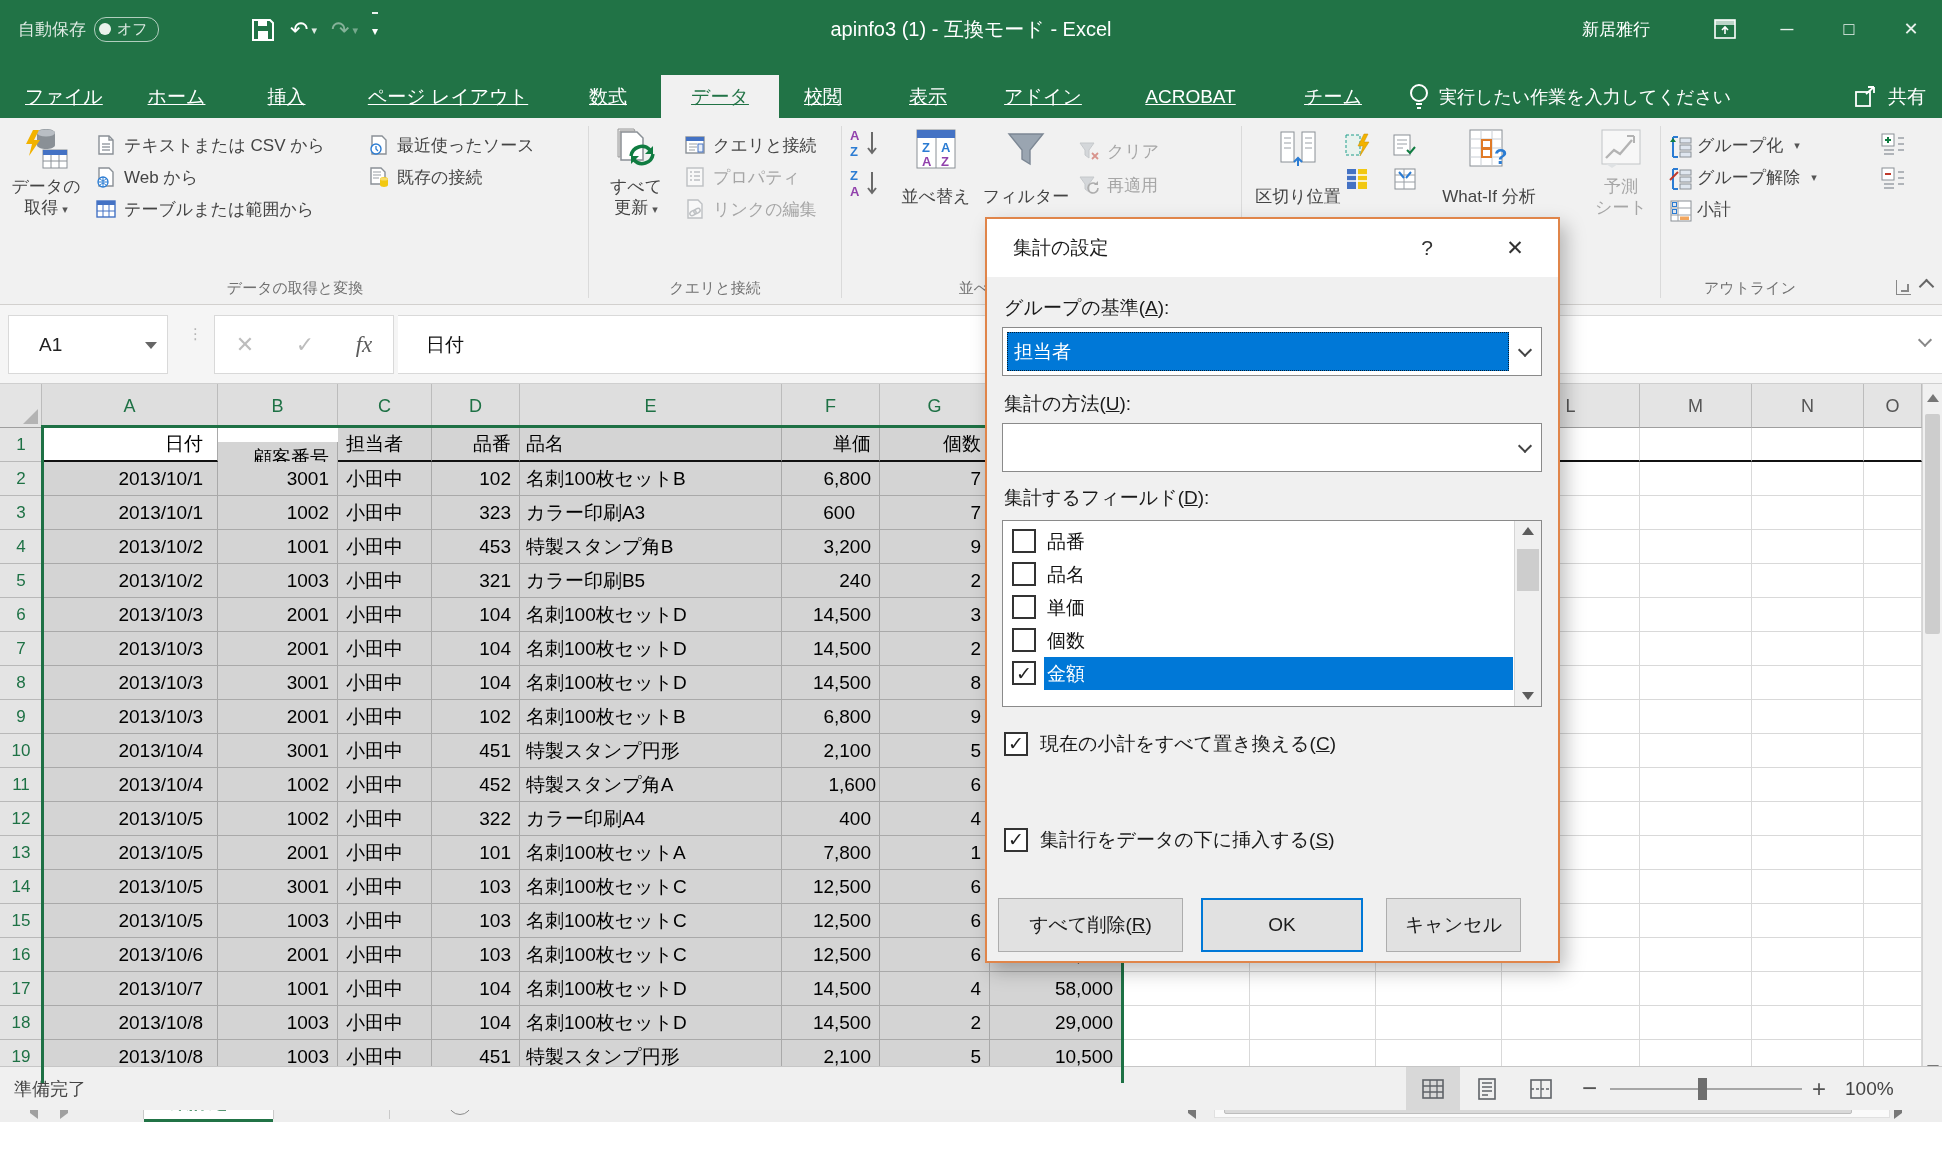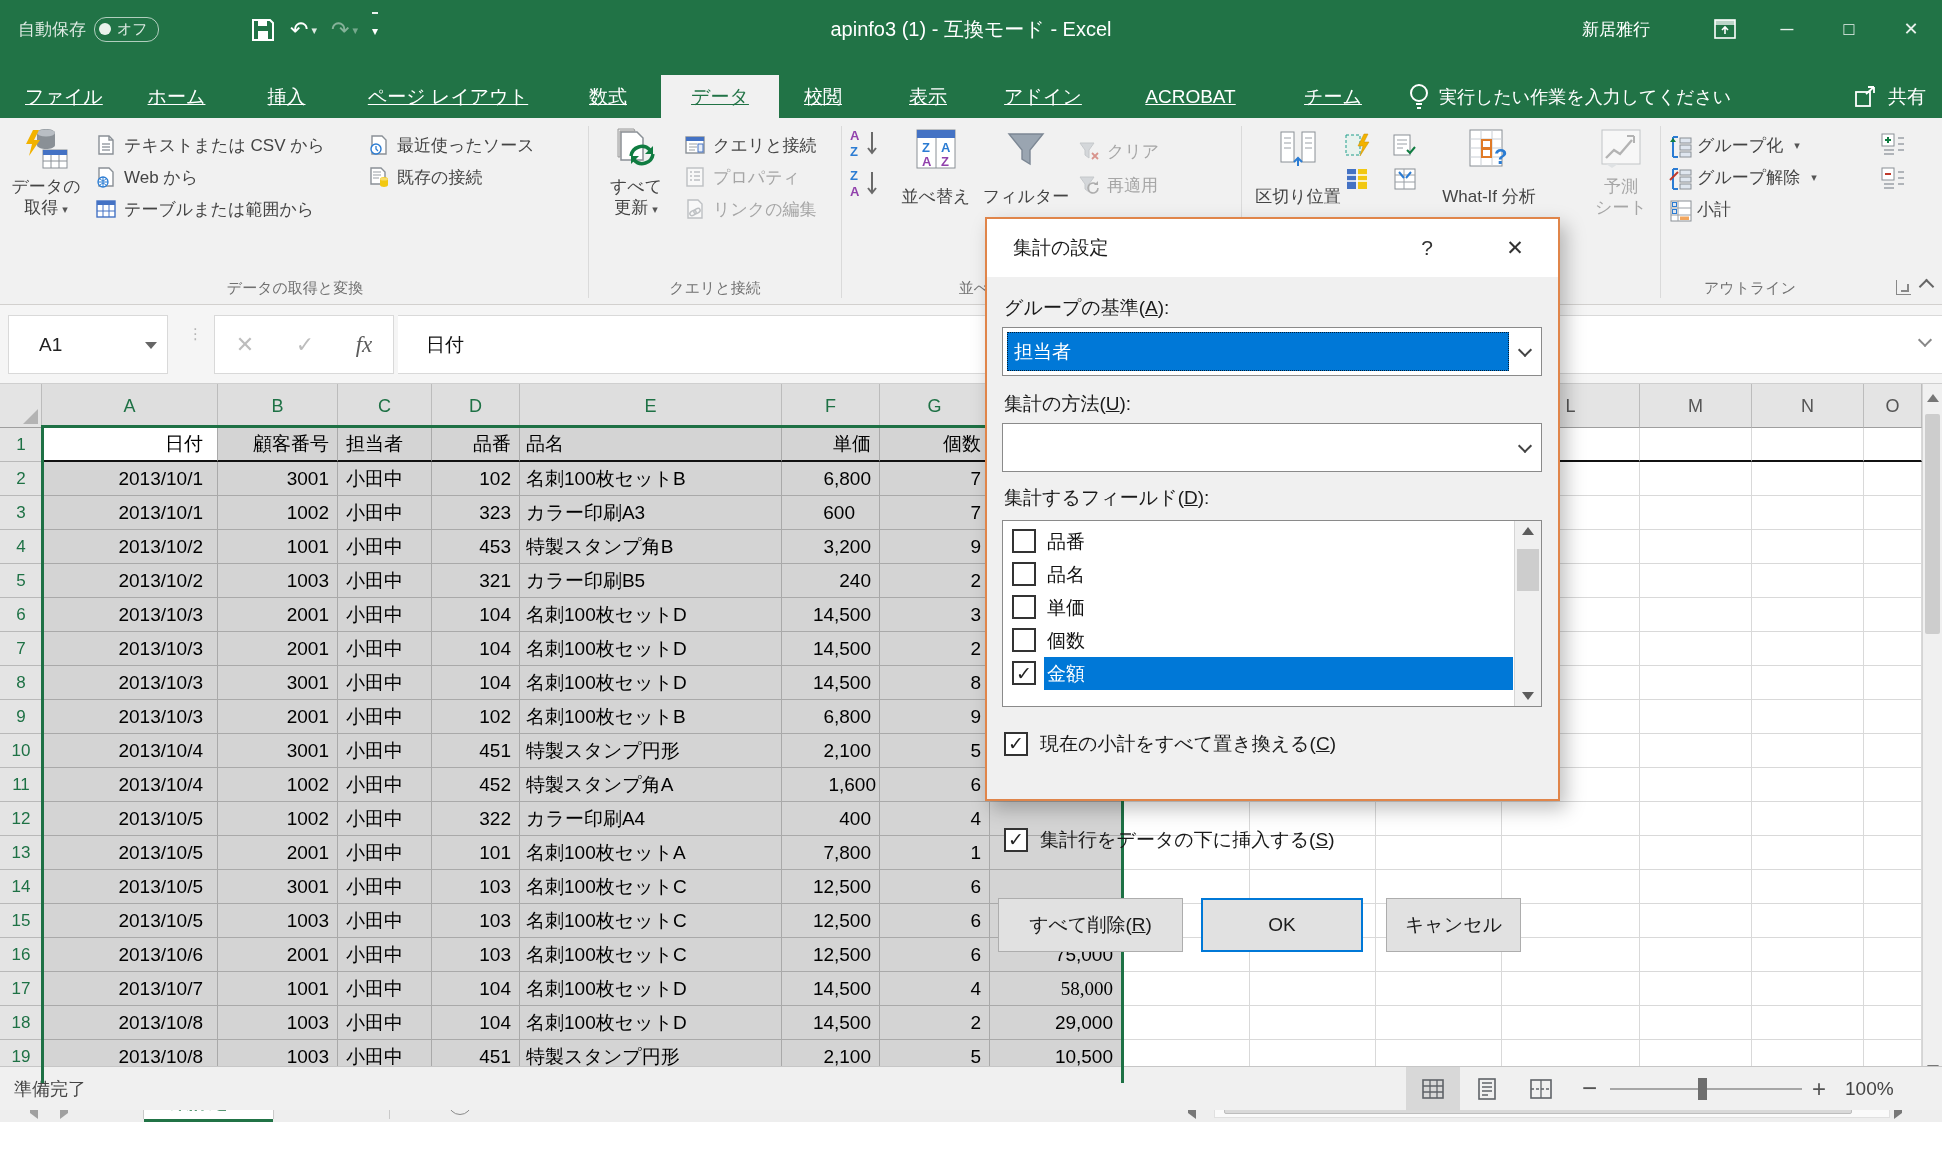"集計の設定" .dlg { height: 584px -> 746px }
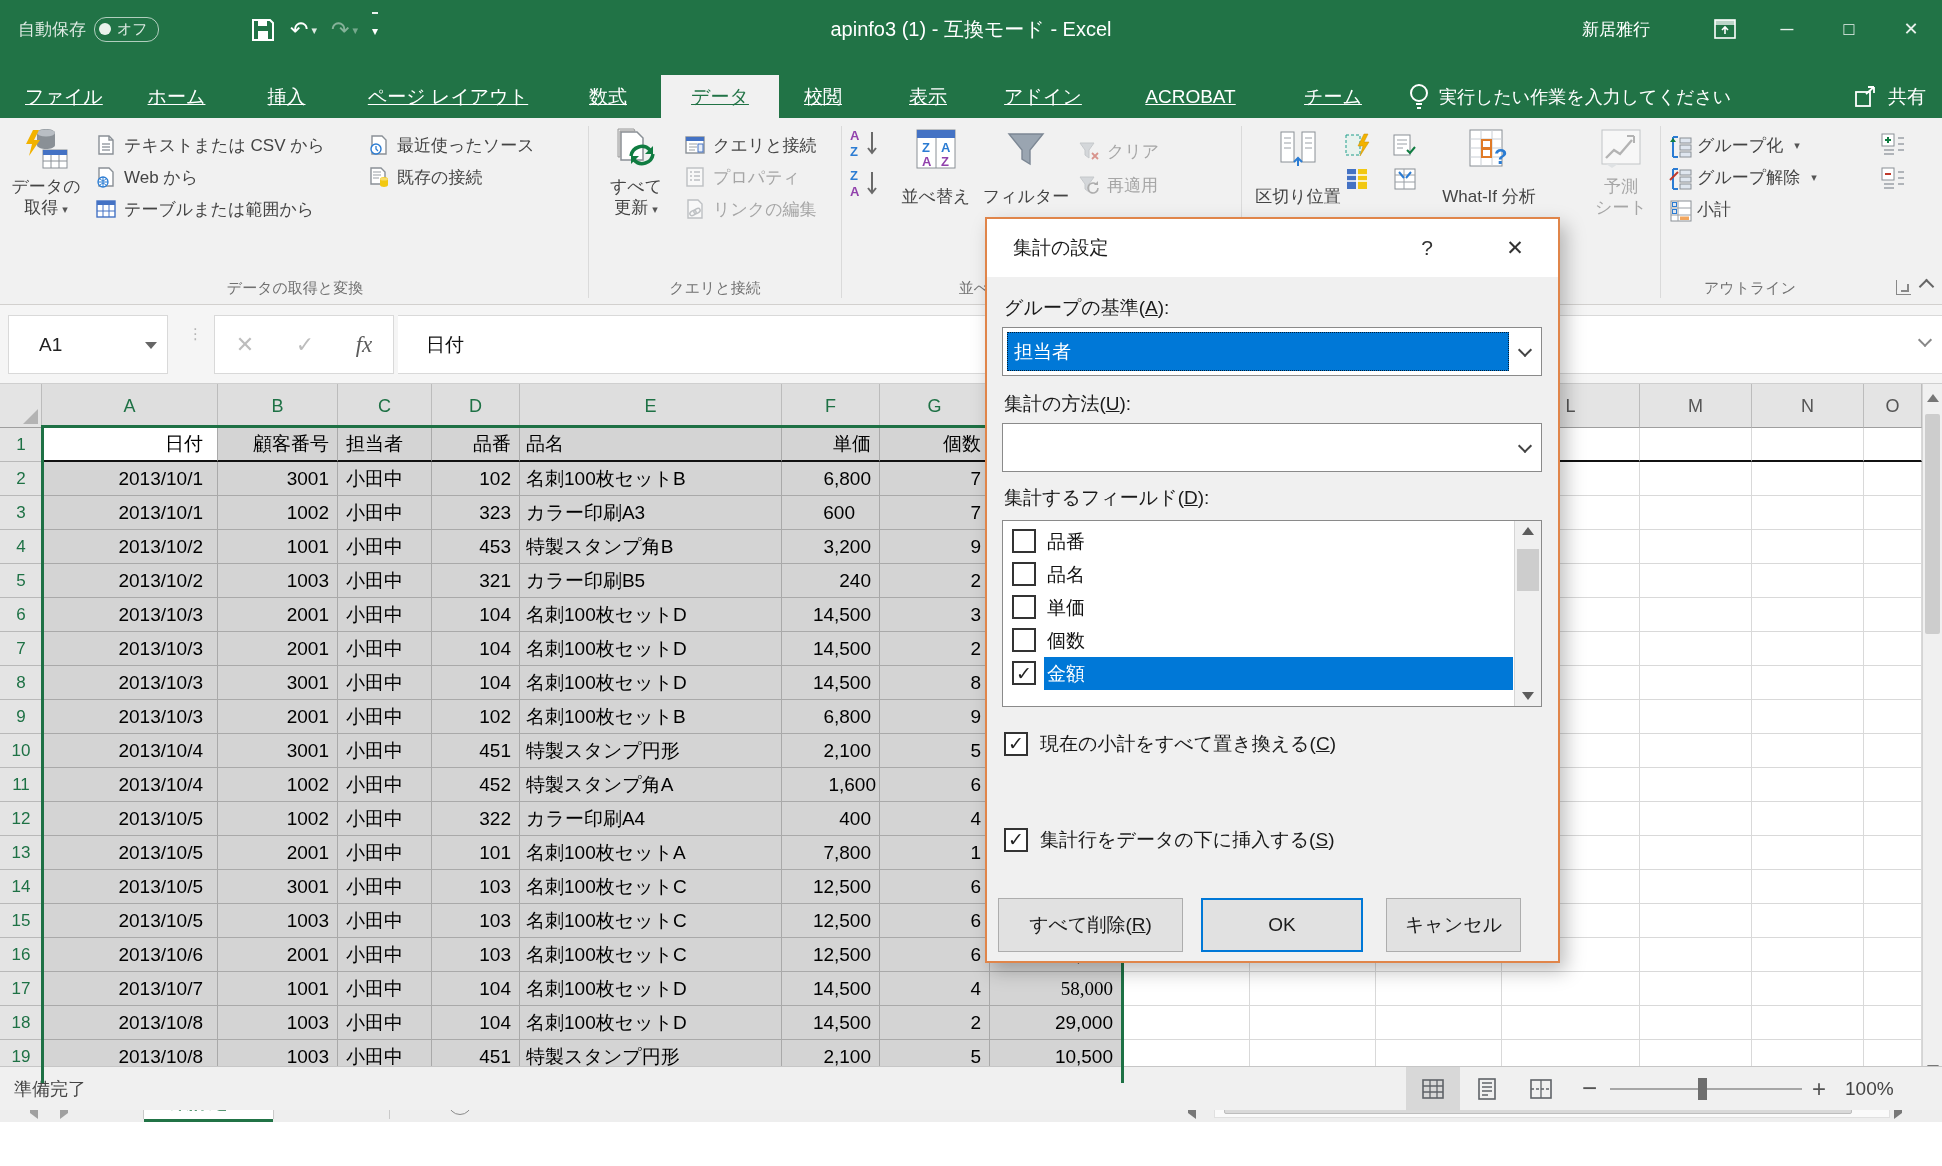"顧客番号" div.cell { top: 44px -> 58px }
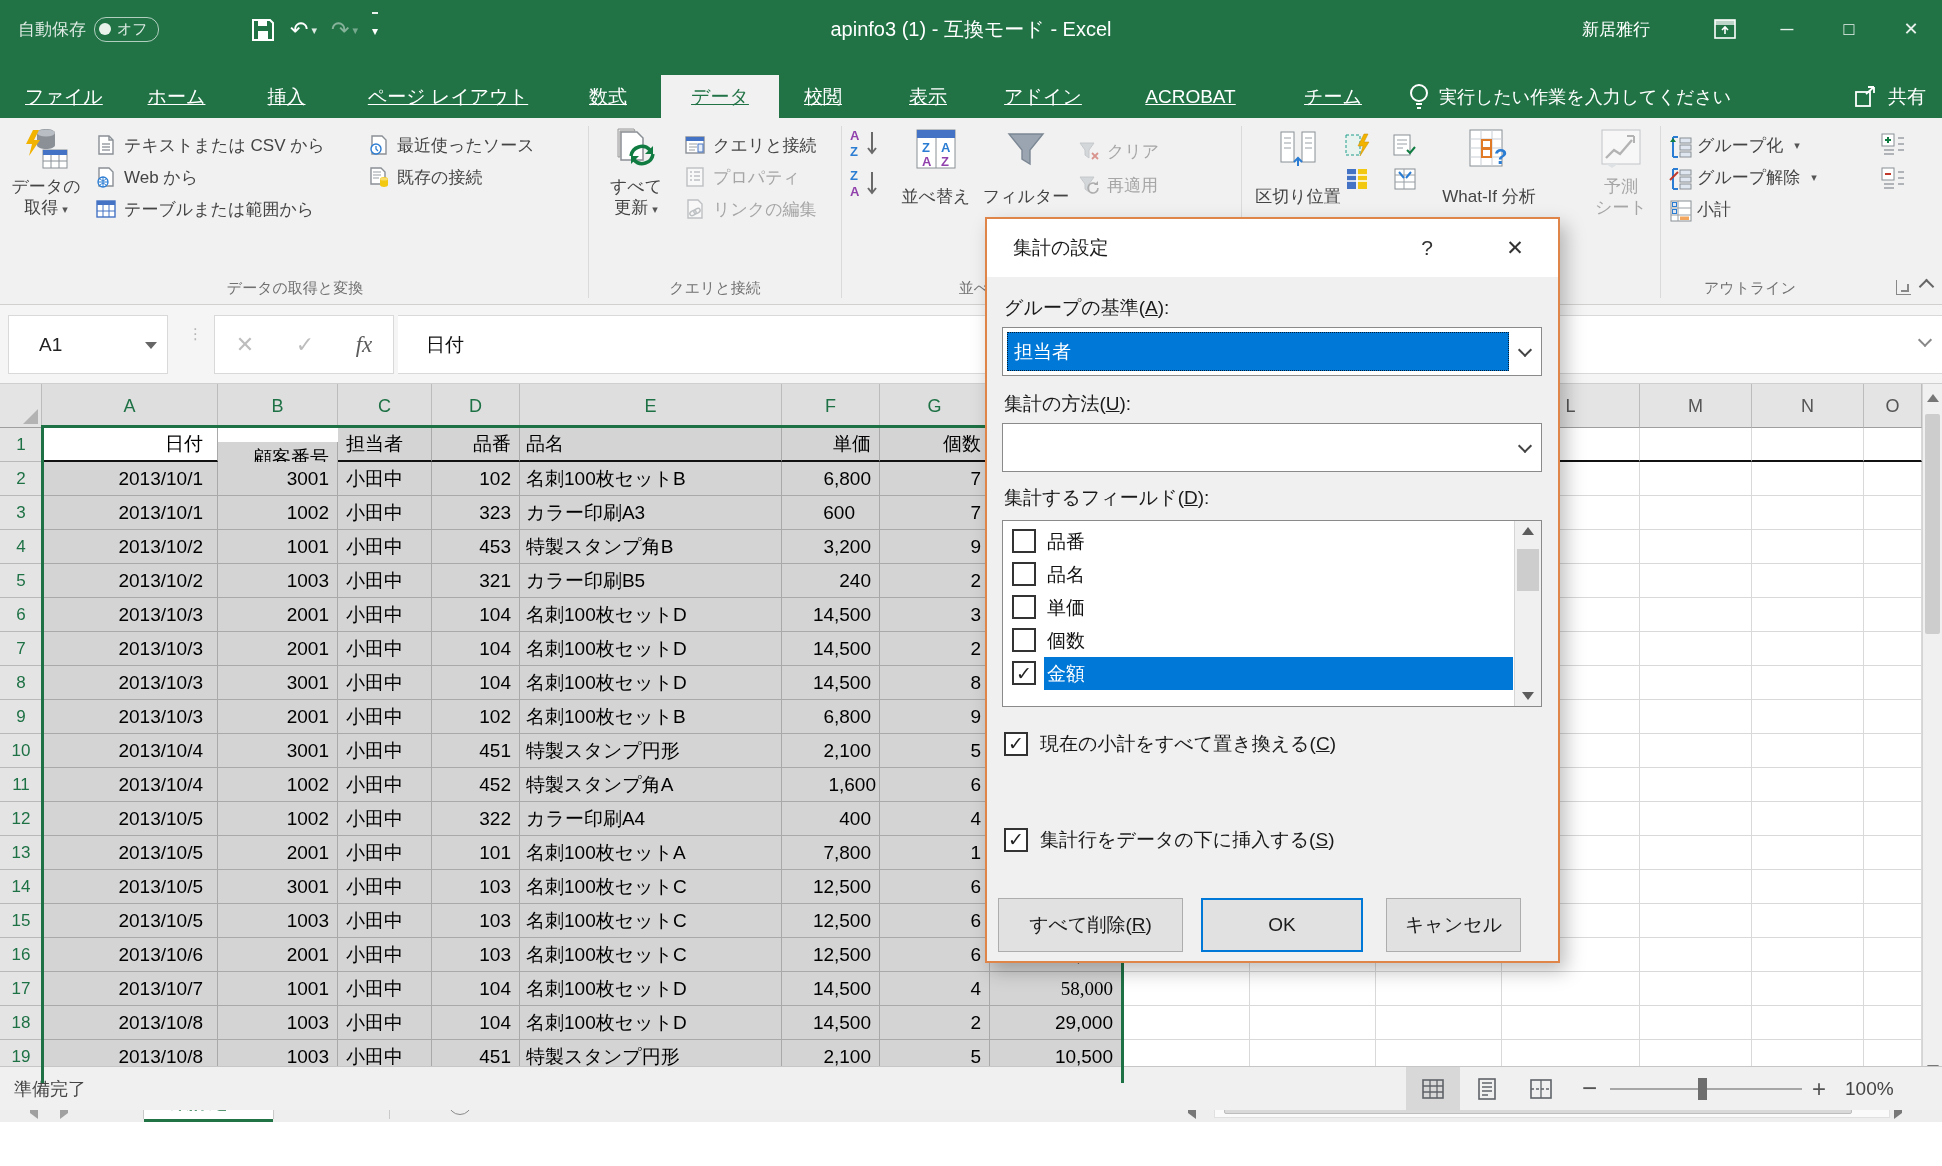"58,000" div.cell { font-family: Liberation Serif, serif -> none }
